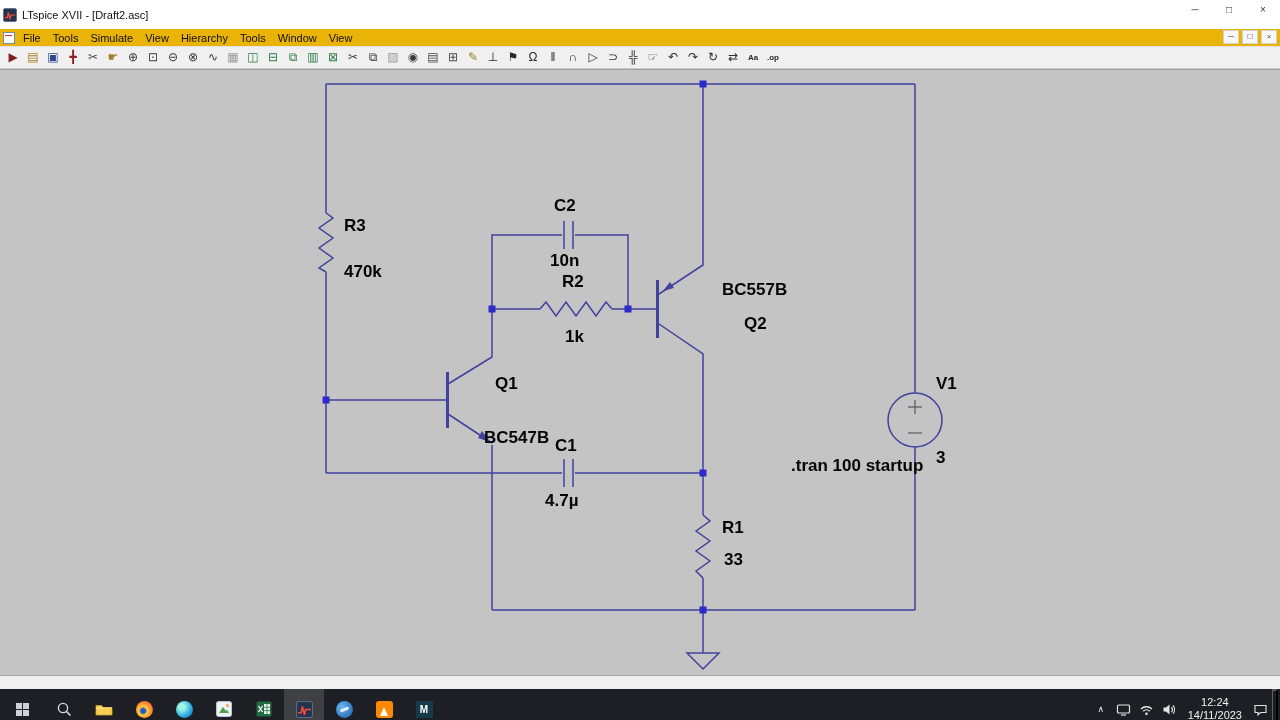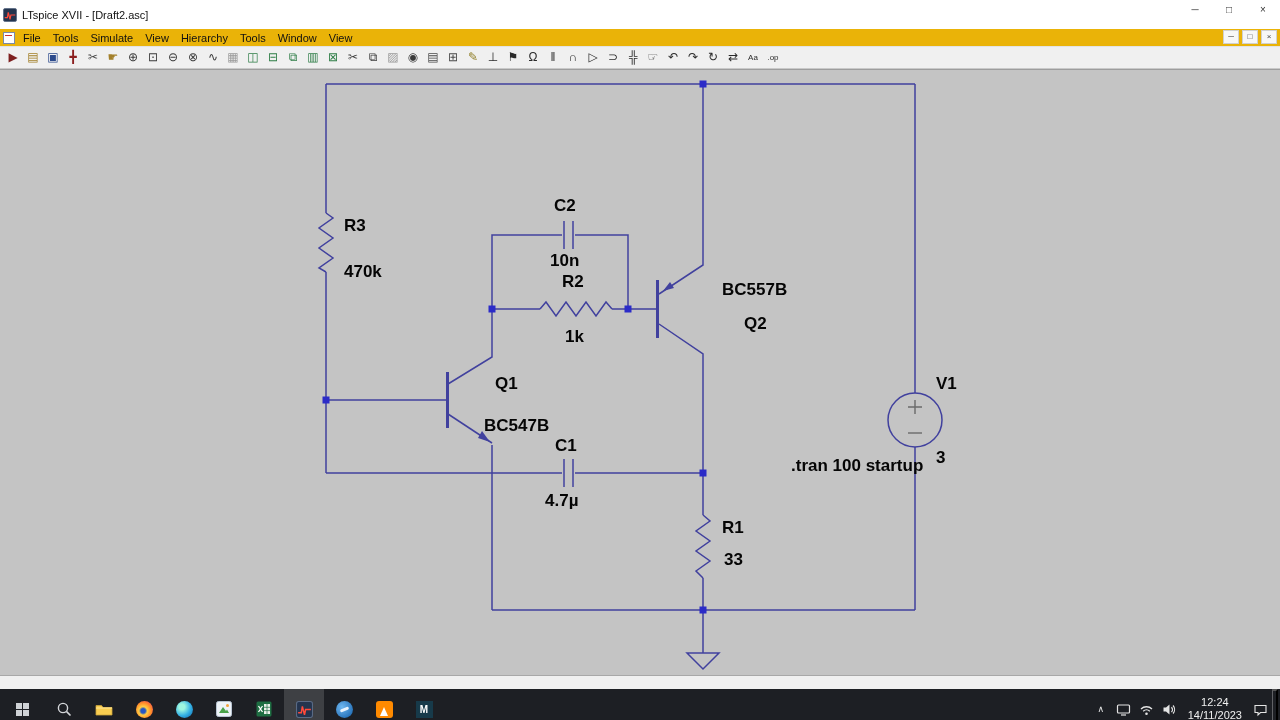"Aa" .tb span.sm { font-weight: normal -> bold }
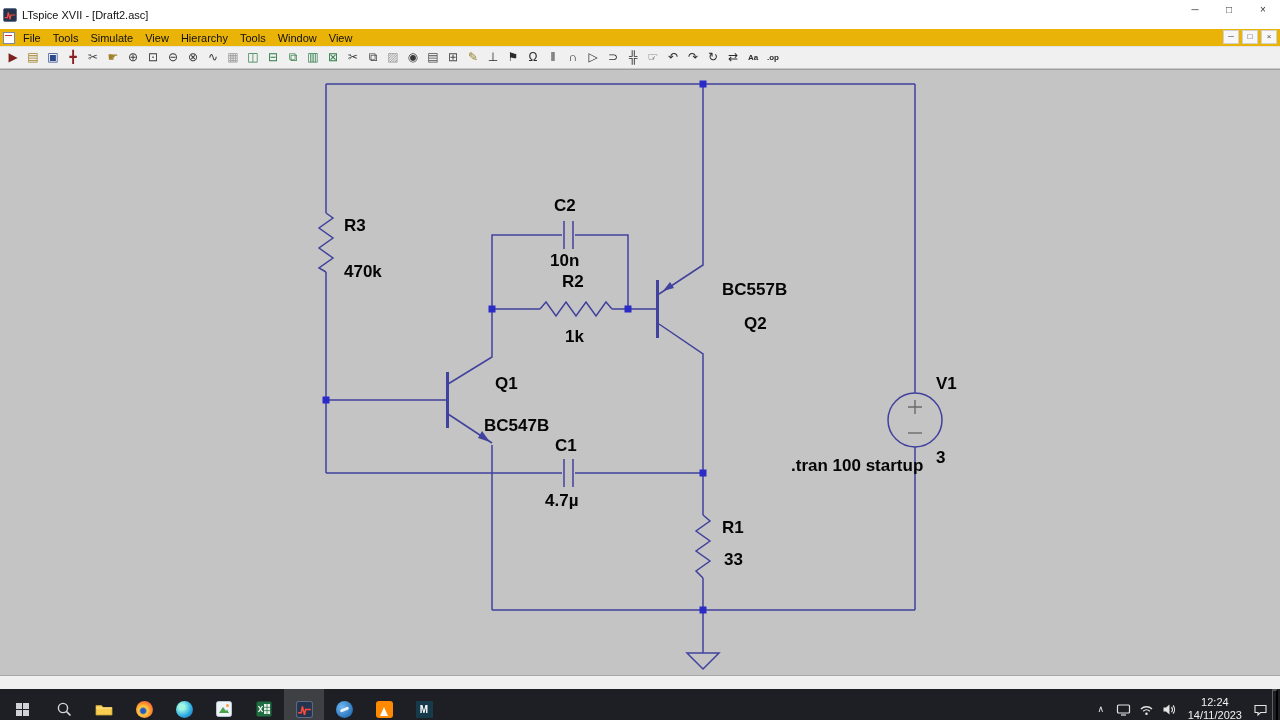"BC547B" div.slabel { top: 346px -> 358px }
